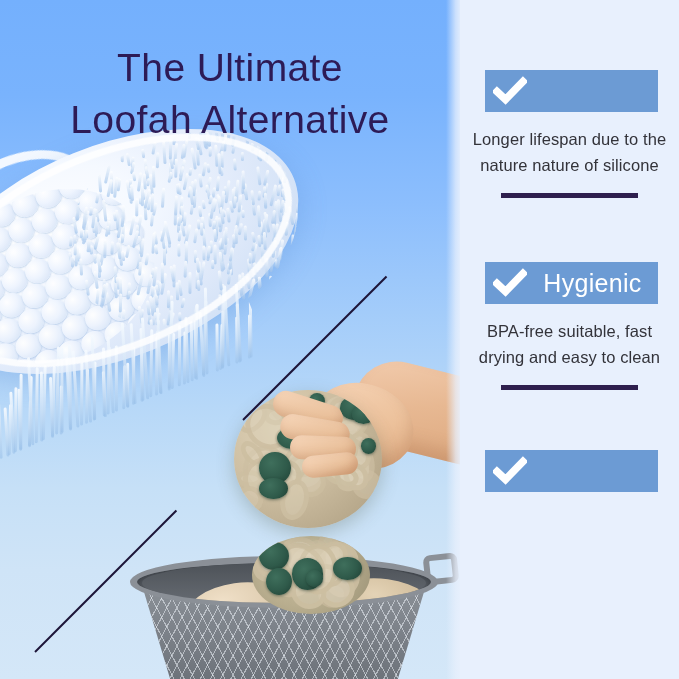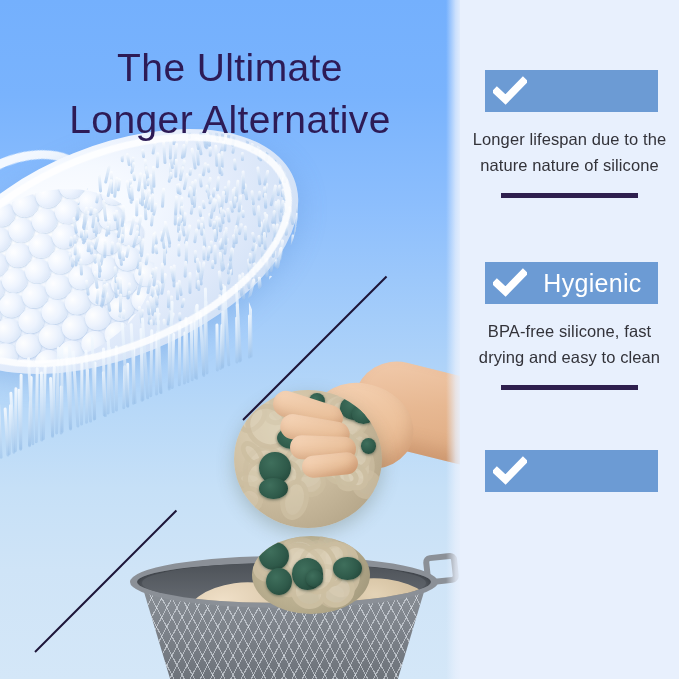"The Ultimate" div.title { text: Longer -> Loofah }
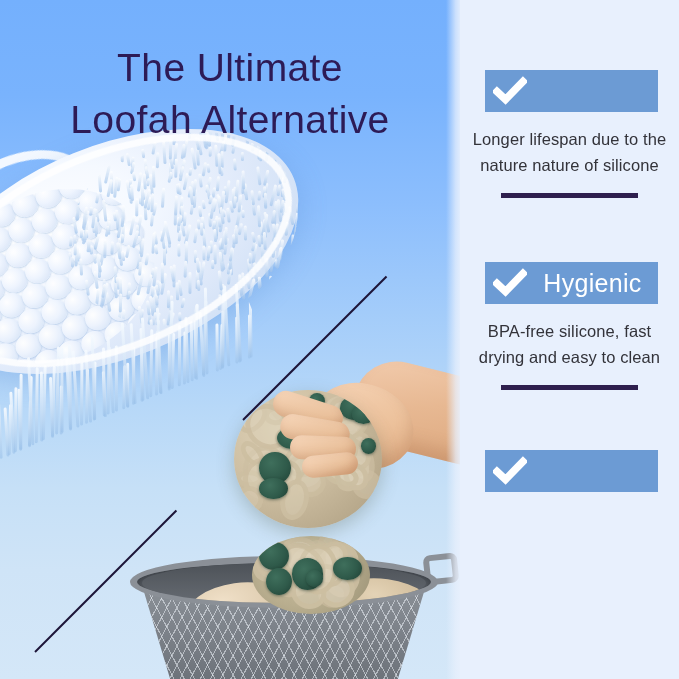"BPA-free silicone, fast drying and" div.feature-desc { text: silicone -> suitable }
